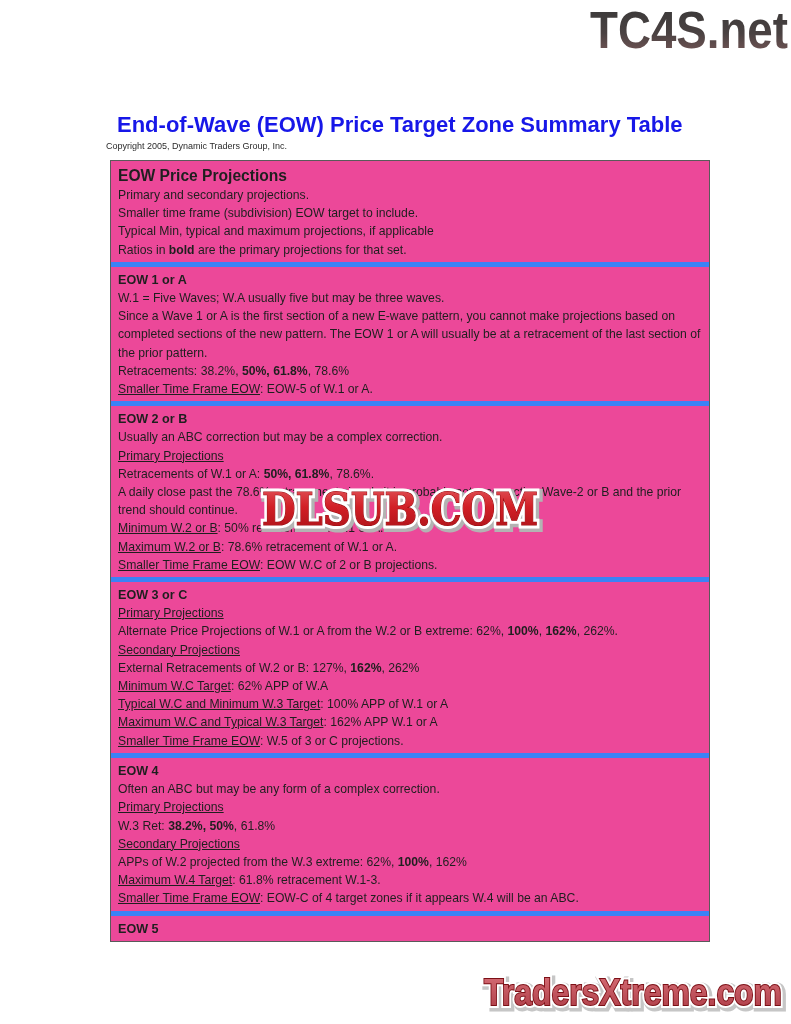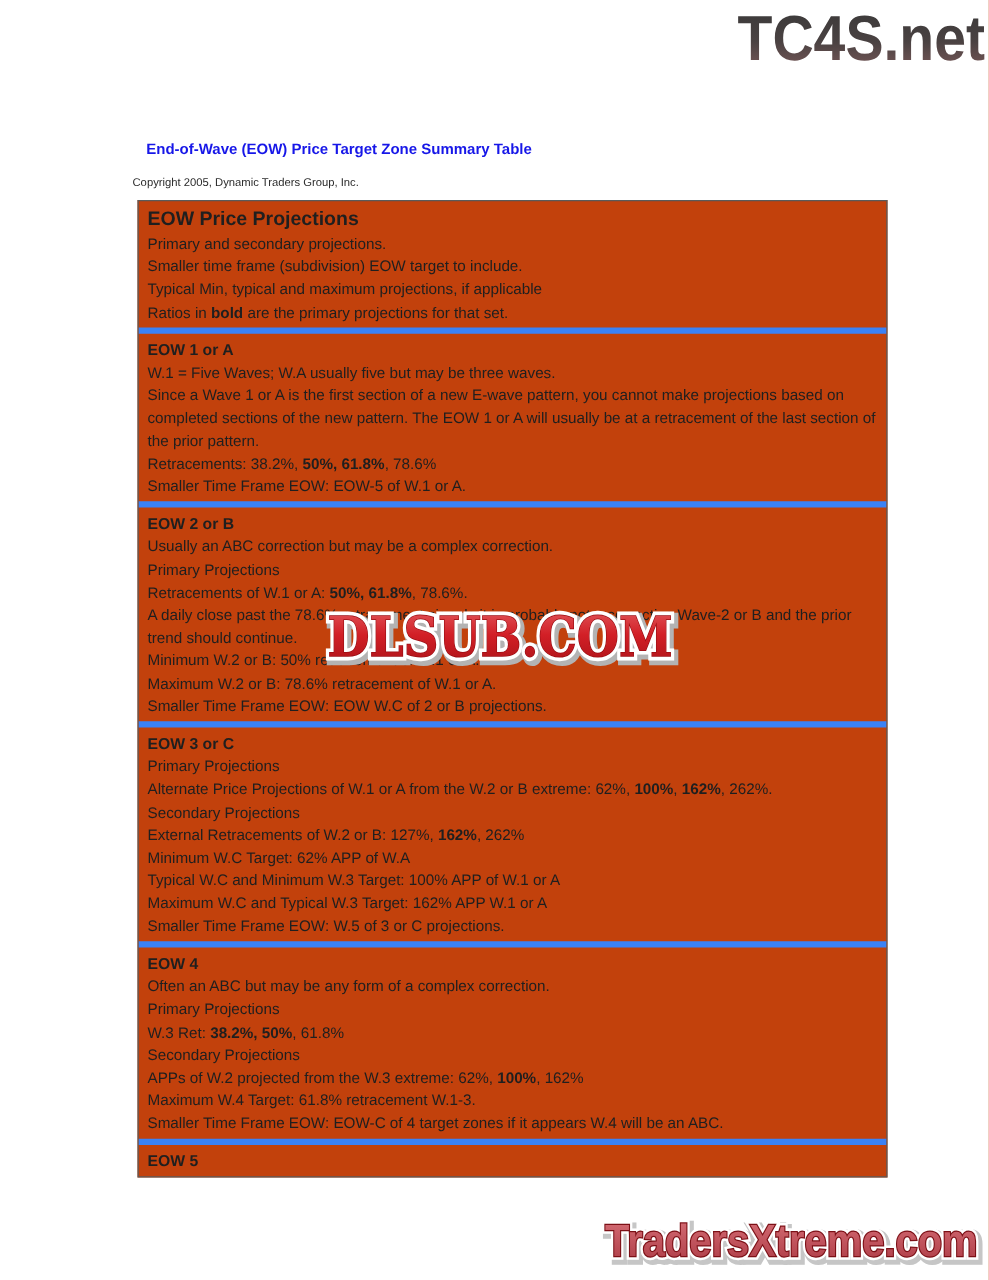"End-of-Wave (EOW) Price Target Zone" .doc-title { font-size: 12px -> 22px }
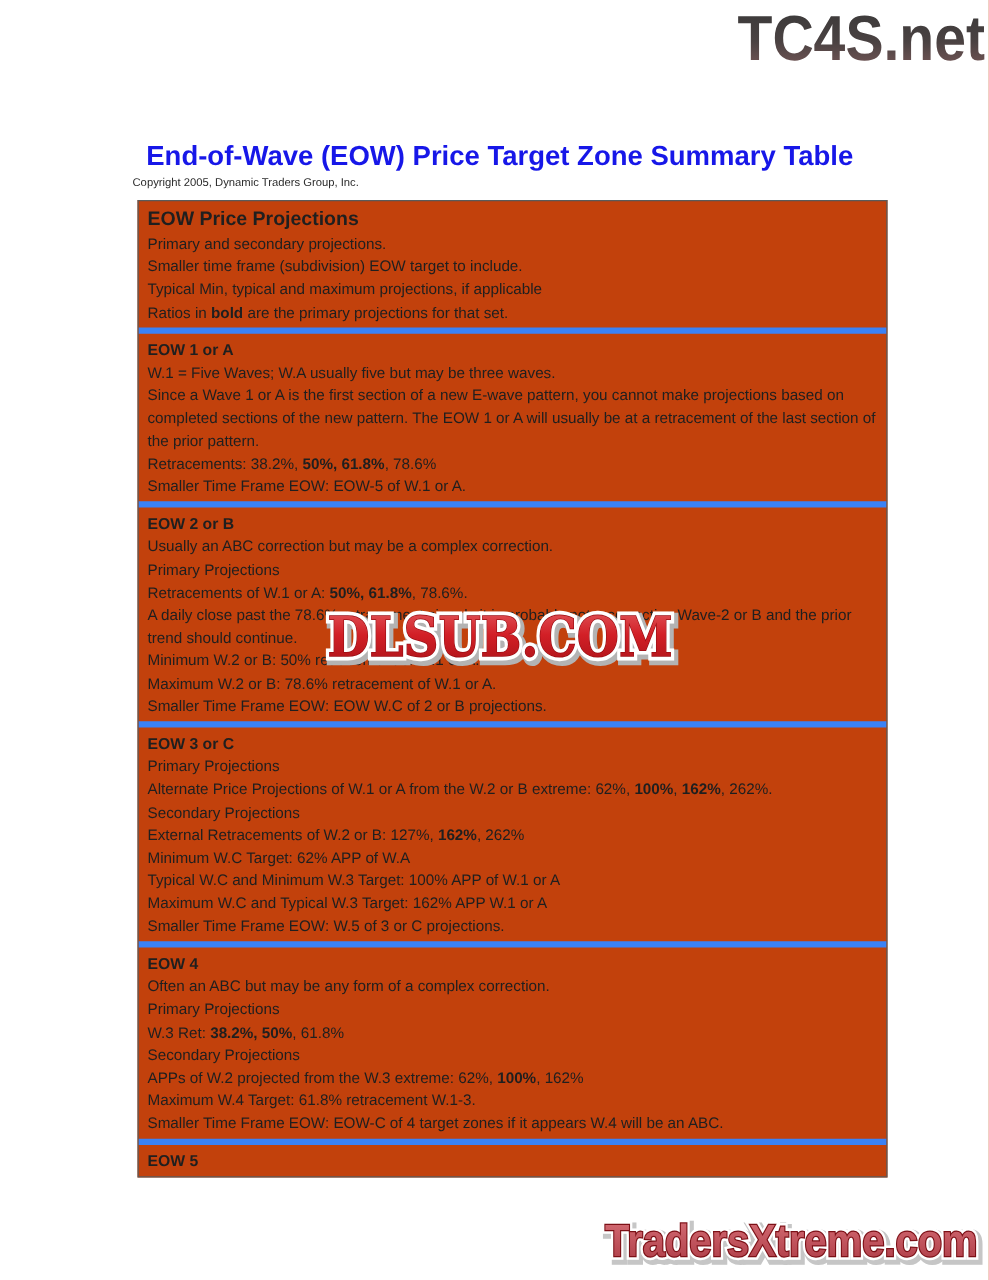"EOW Price Projections" .eow-table { background: #c2410c -> #ec4899 }
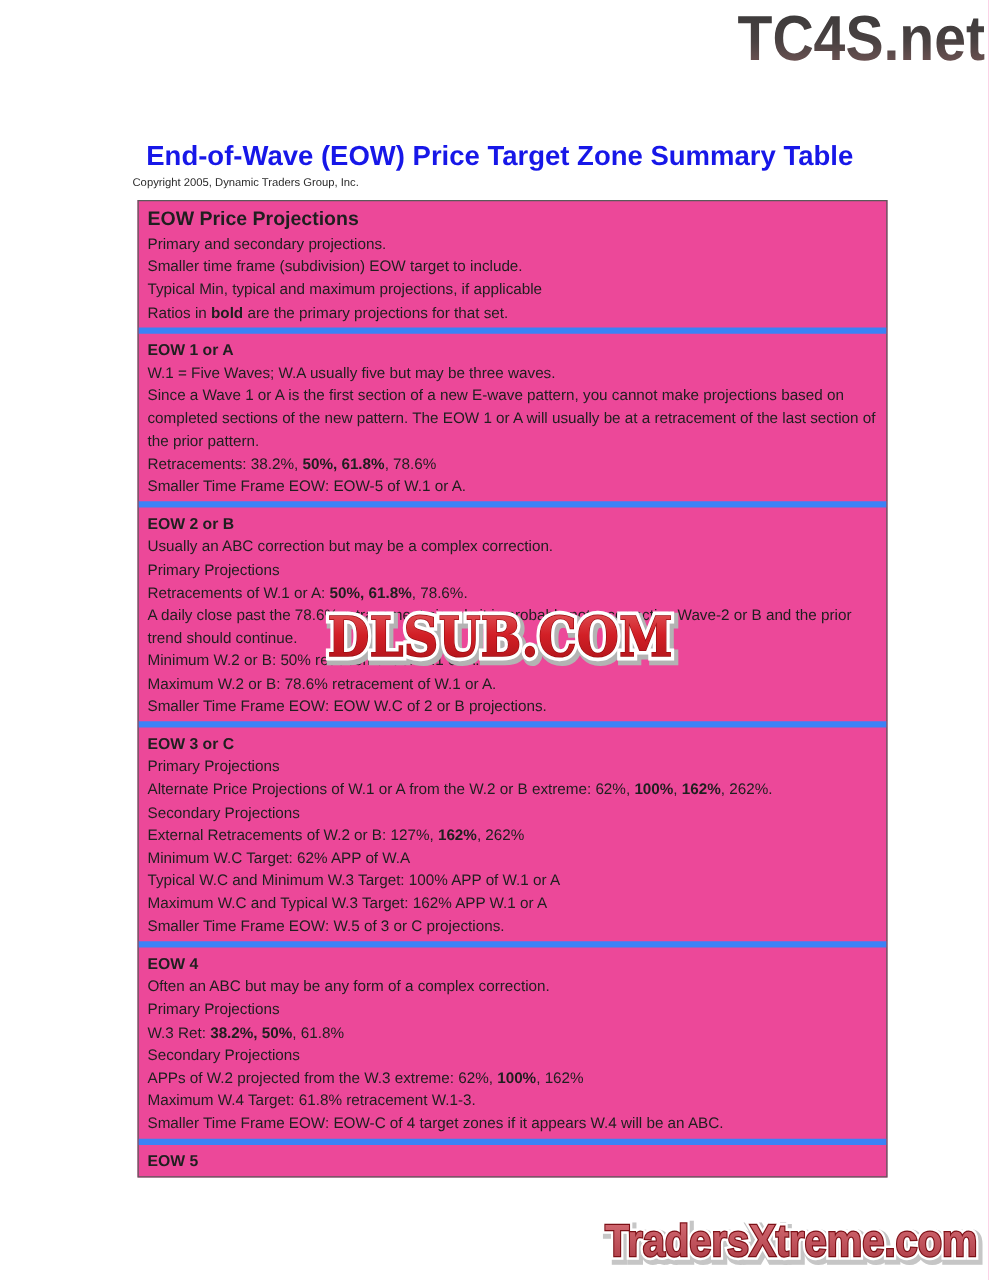"Smaller Time Frame EOW" .u { text-decoration: none -> underline }
